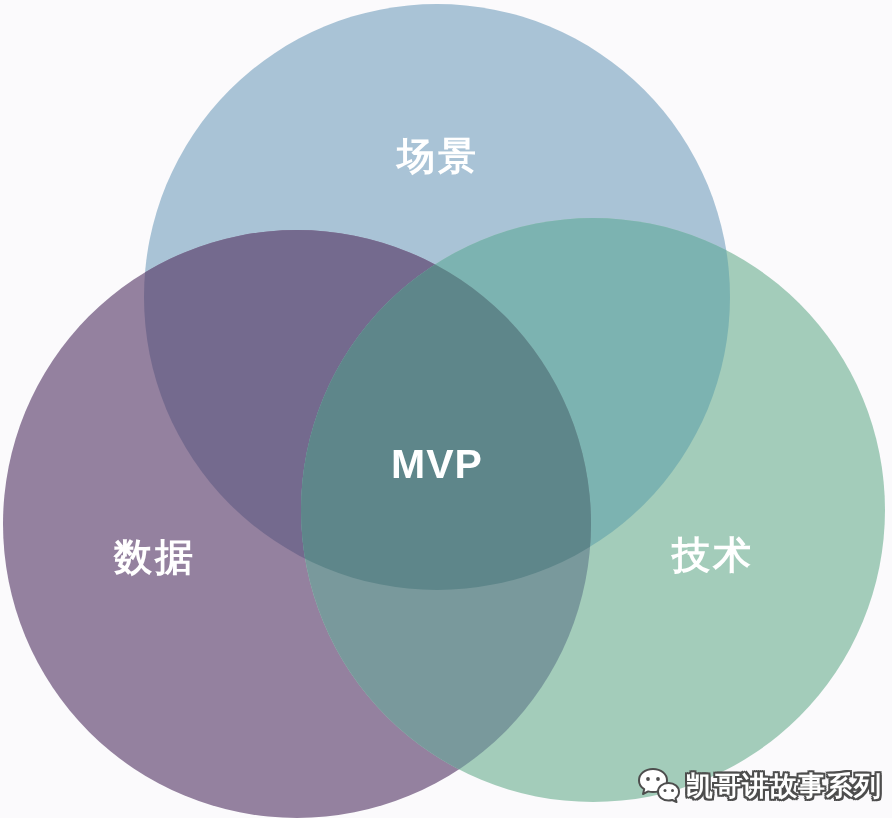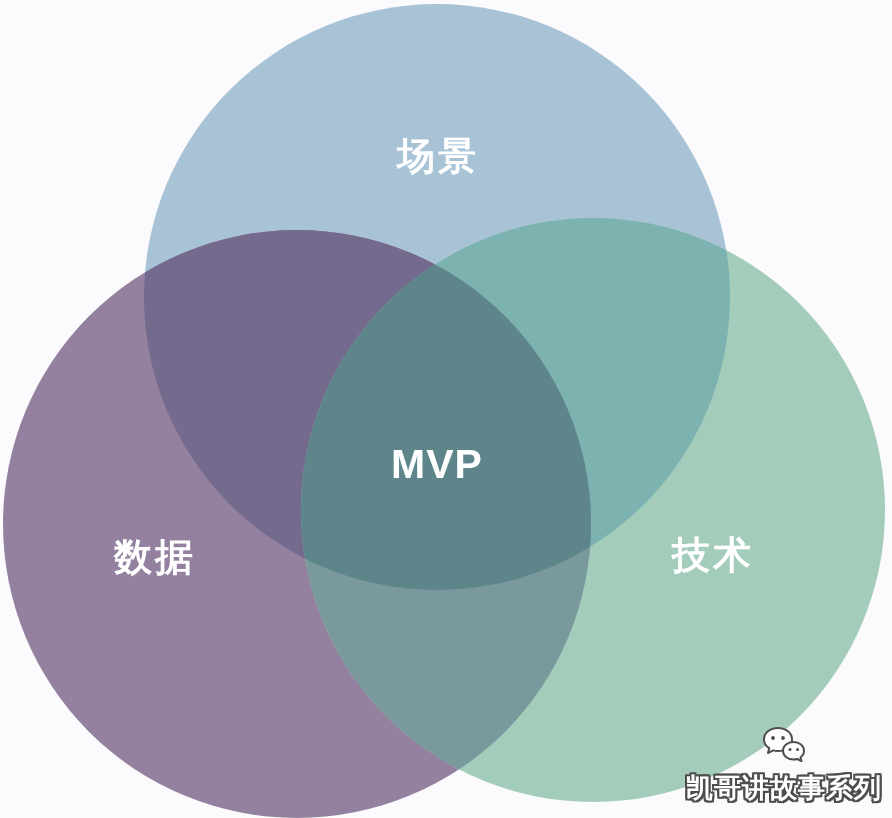"凯哥讲故事系列" .watermark { flex-direction: column -> none }
